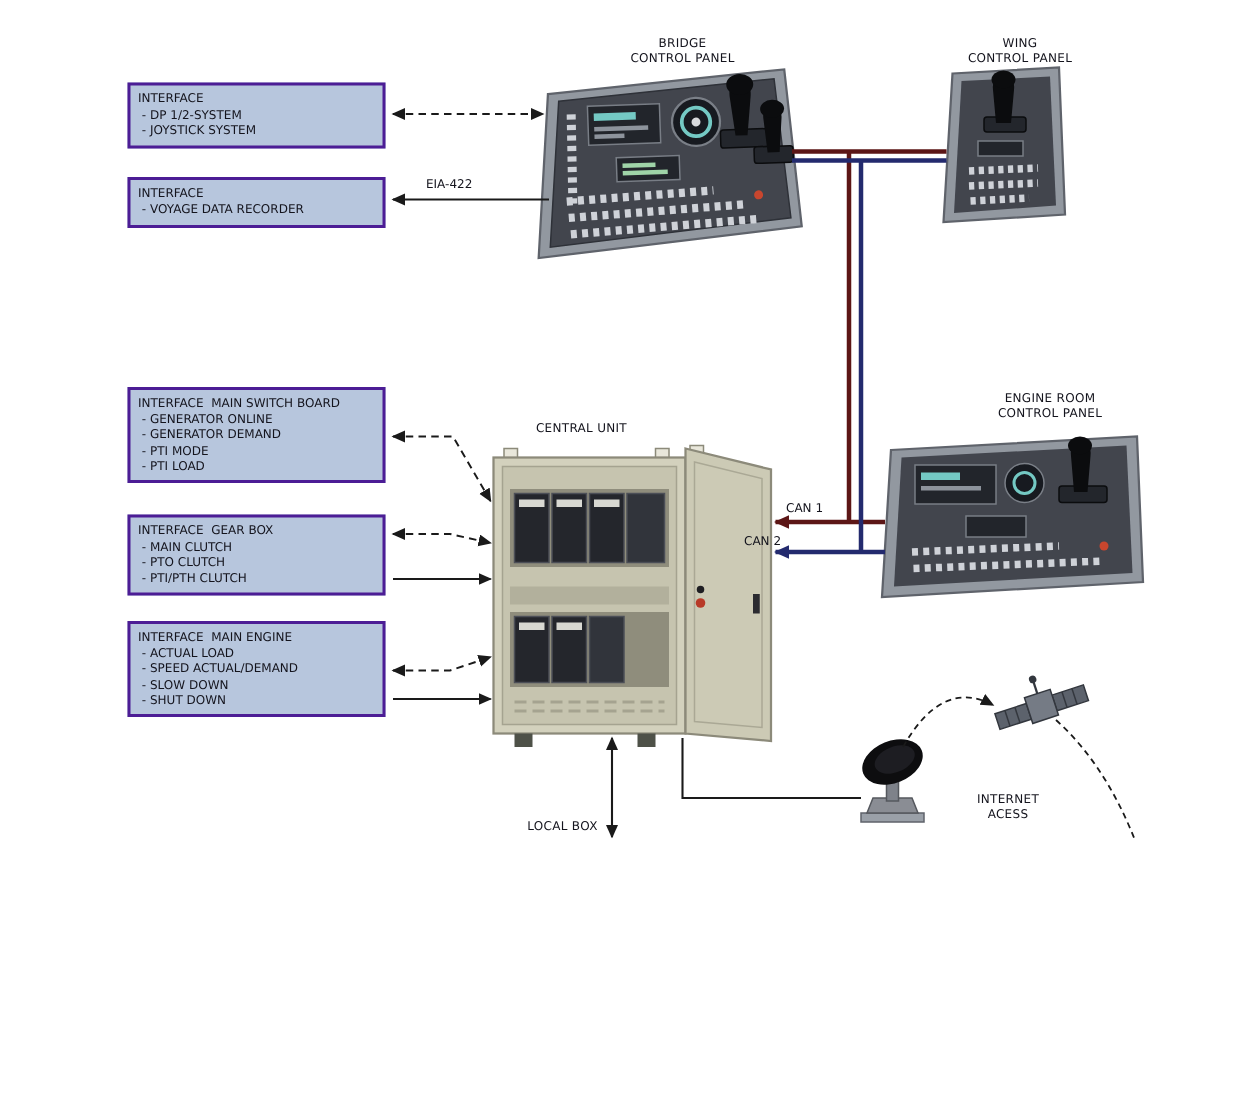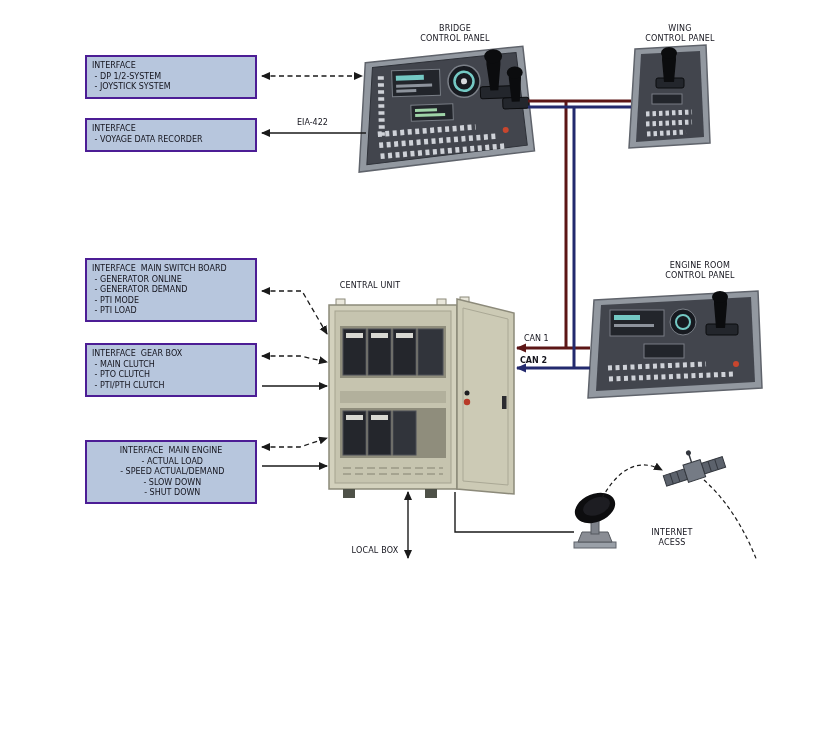"EIA-422" div.buslabel { left: 297px -> 284px }
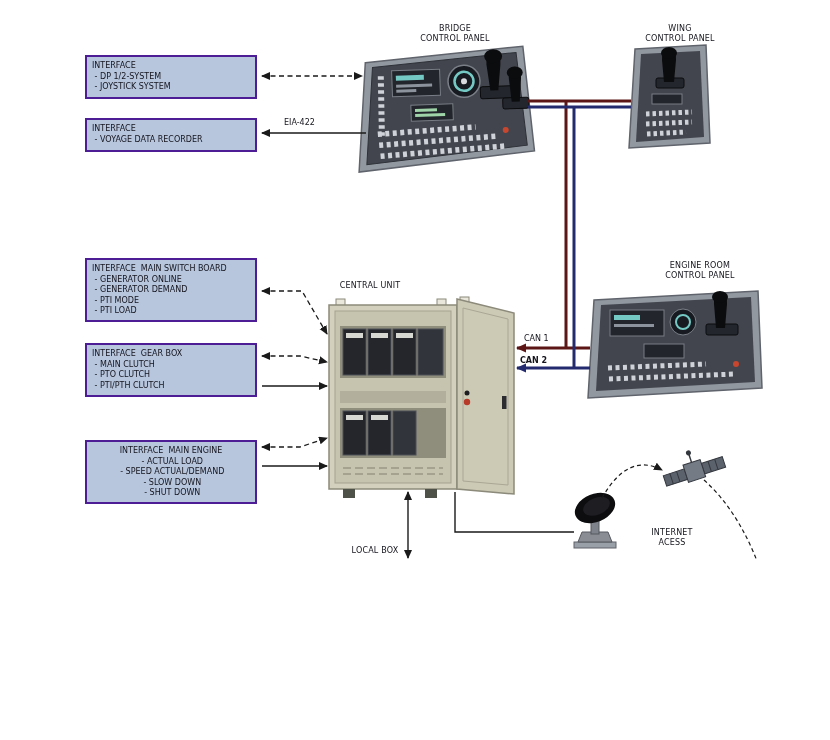"CENTRAL UNIT" div.nlabel { text-align: none -> right }
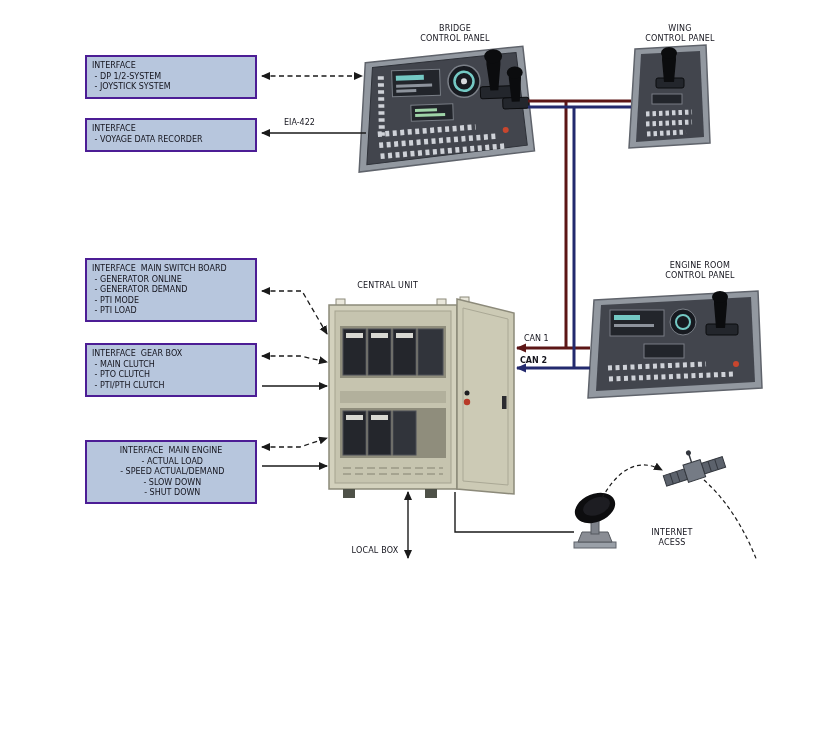"CAN 2" div.buslabel { font-weight: bold -> none; left: 520px -> 496px }
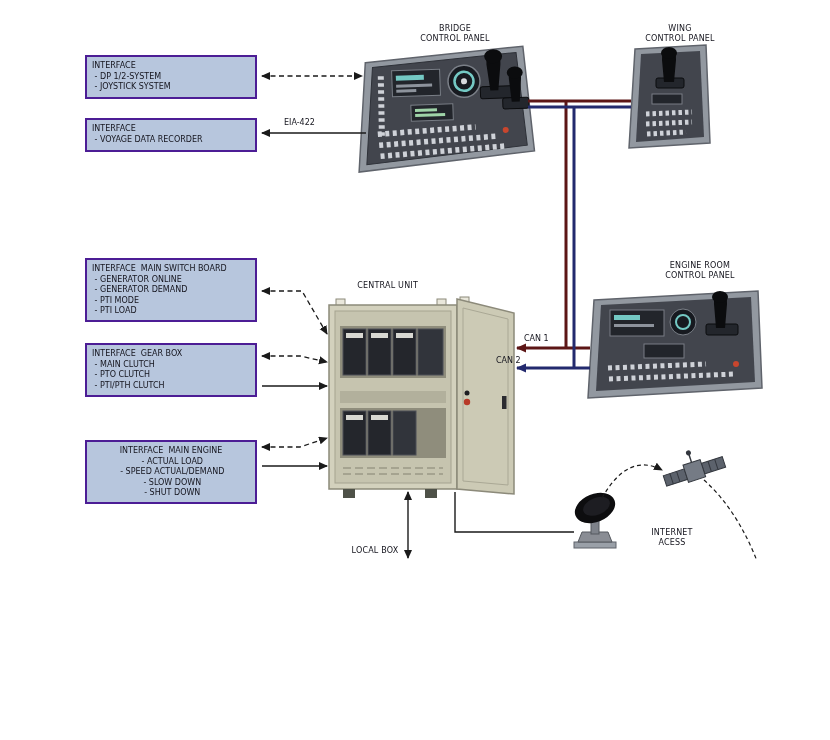"INTERFACE MAIN ENGINE" div.ibox { text-align: center -> none; top: 440px -> 414px }
